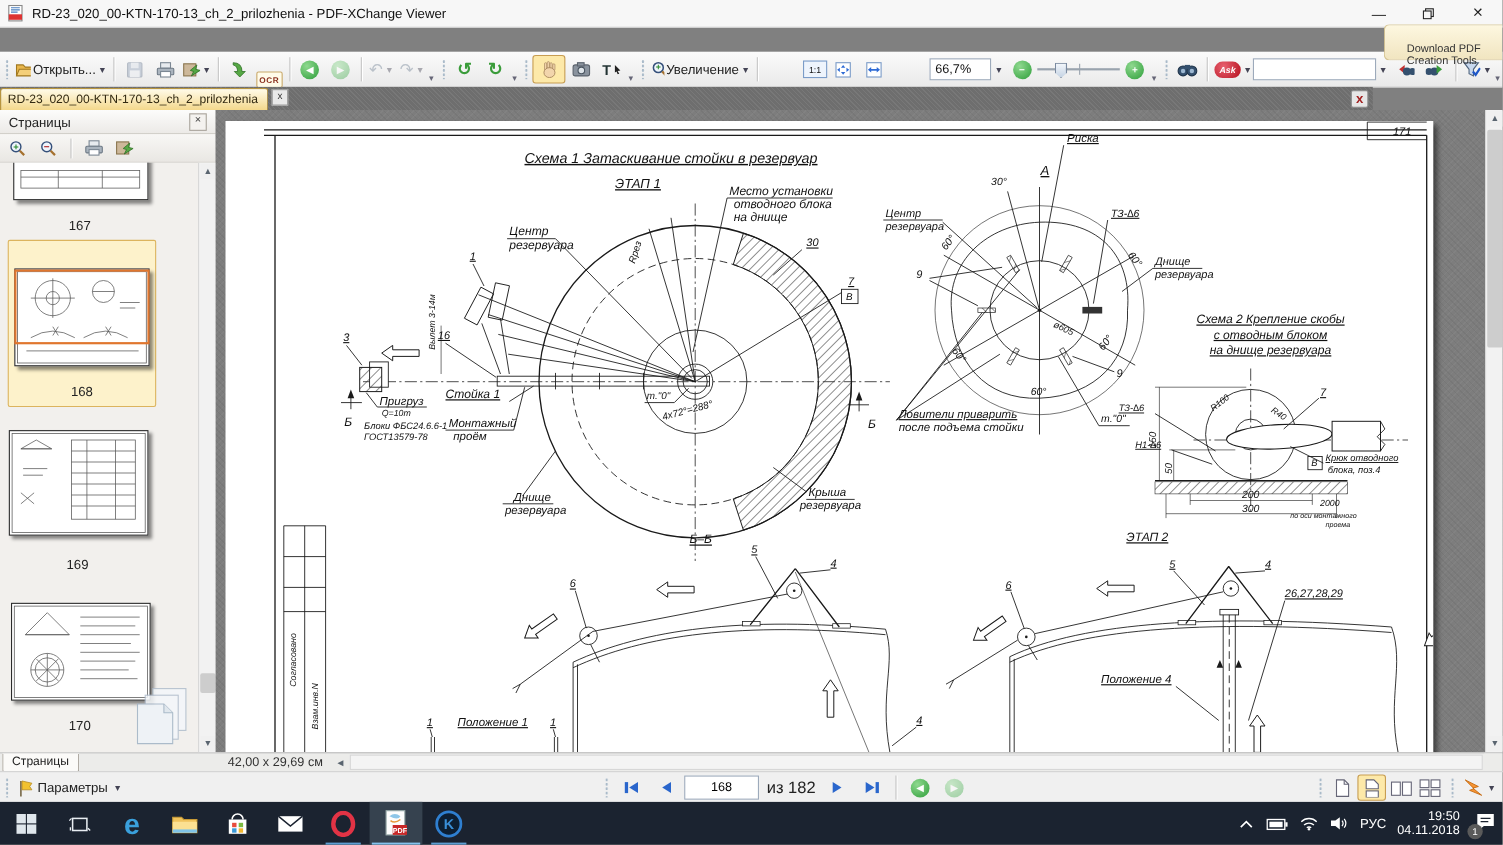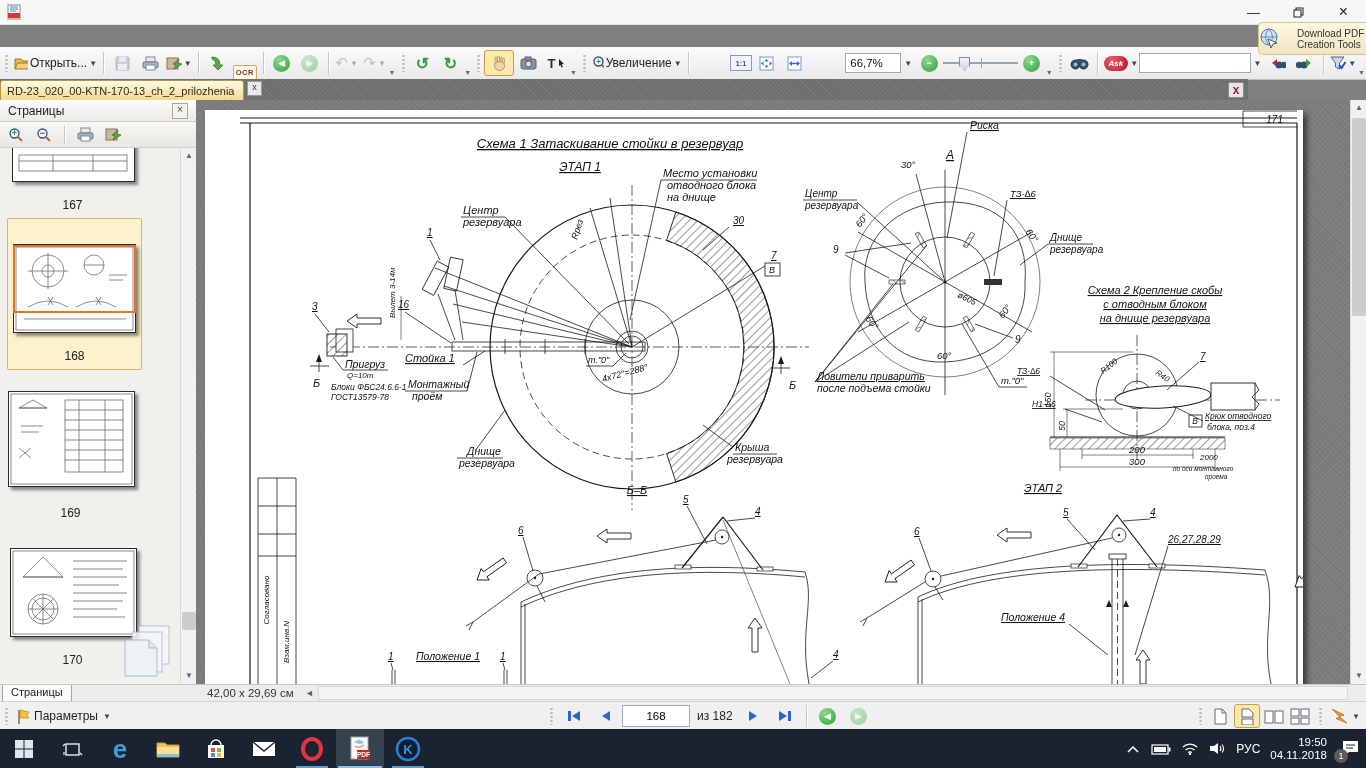"RD-23_020_00-KTN-170-13_ch_2_prilozhenia -" span { html: none -> <span>RD-23_020_00-KTN-170-13_ch_2_prilozhenia - PDF-XChange Viewer</span> }
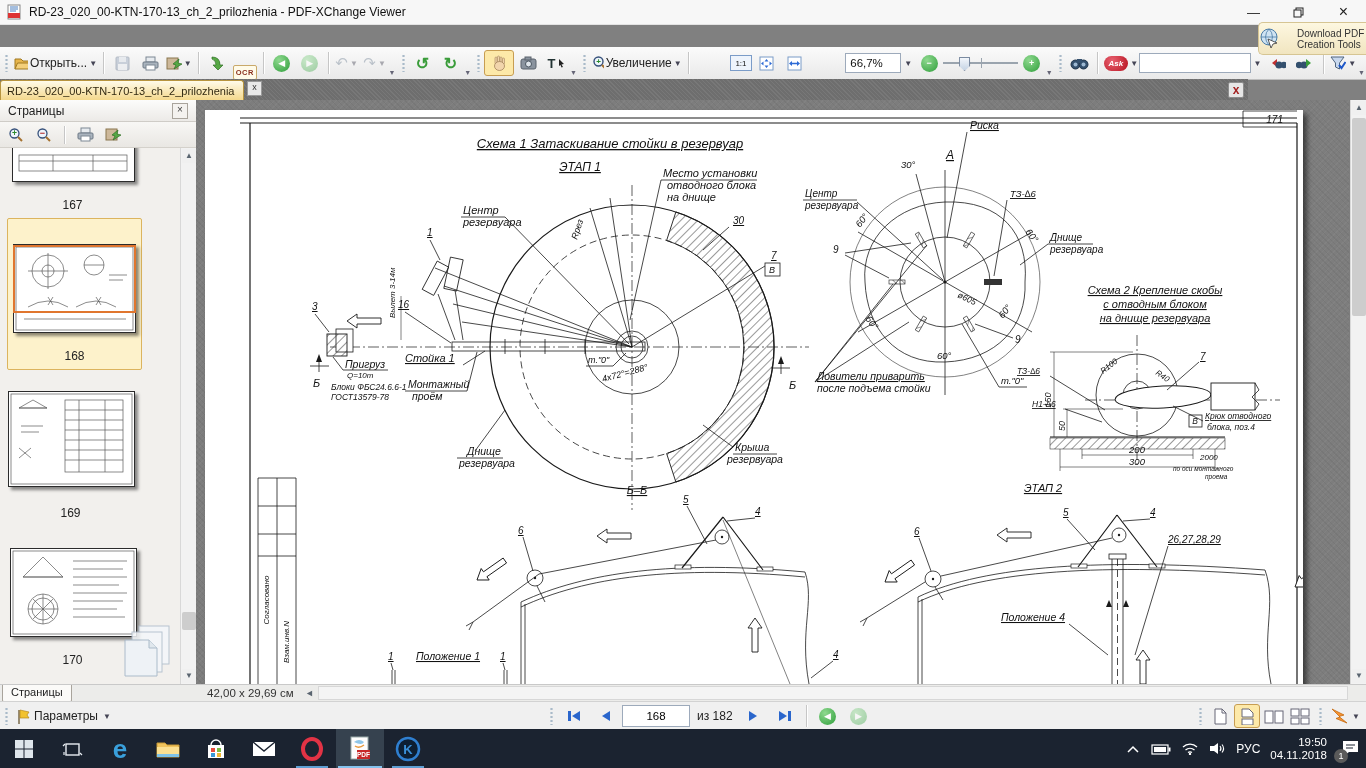"Download PDF" .dlbtn { flex-direction: none -> column }
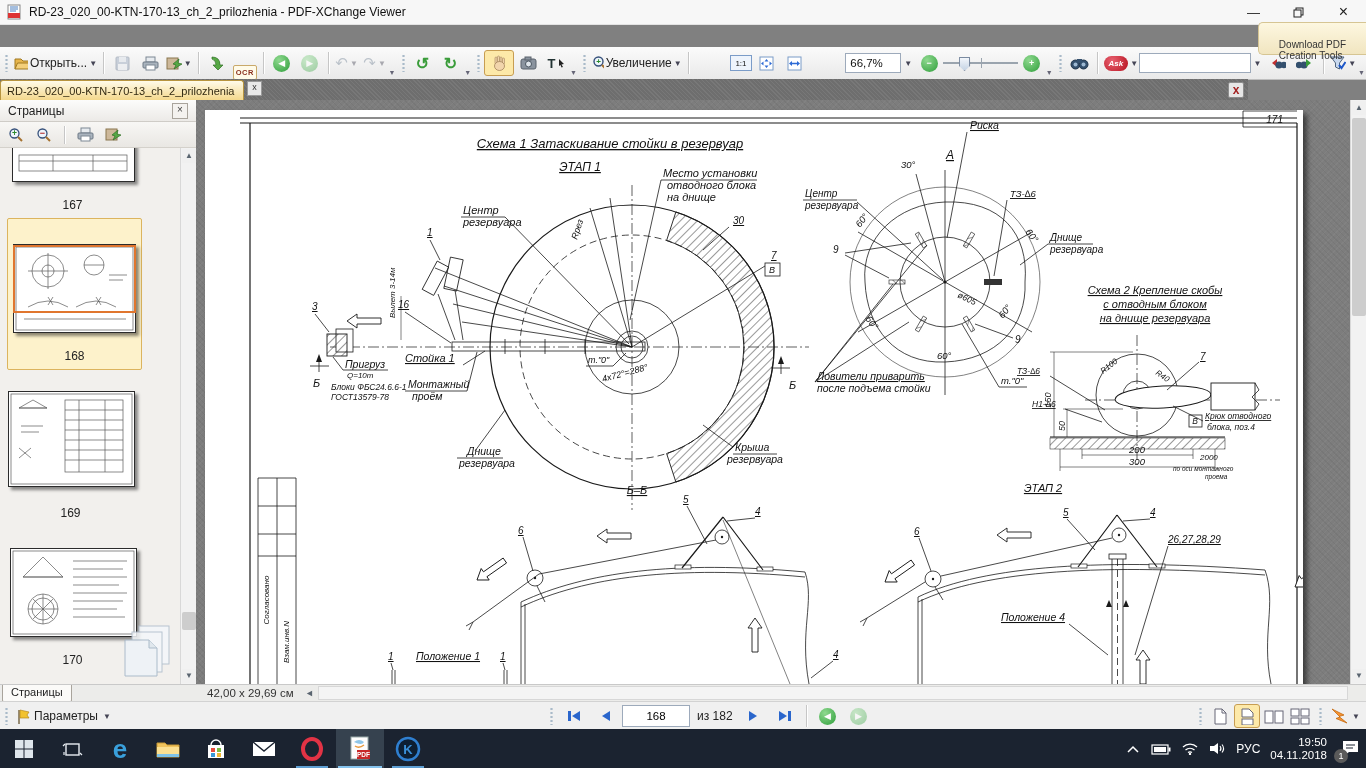"из 182" span { font-size: 12px -> 15px }
